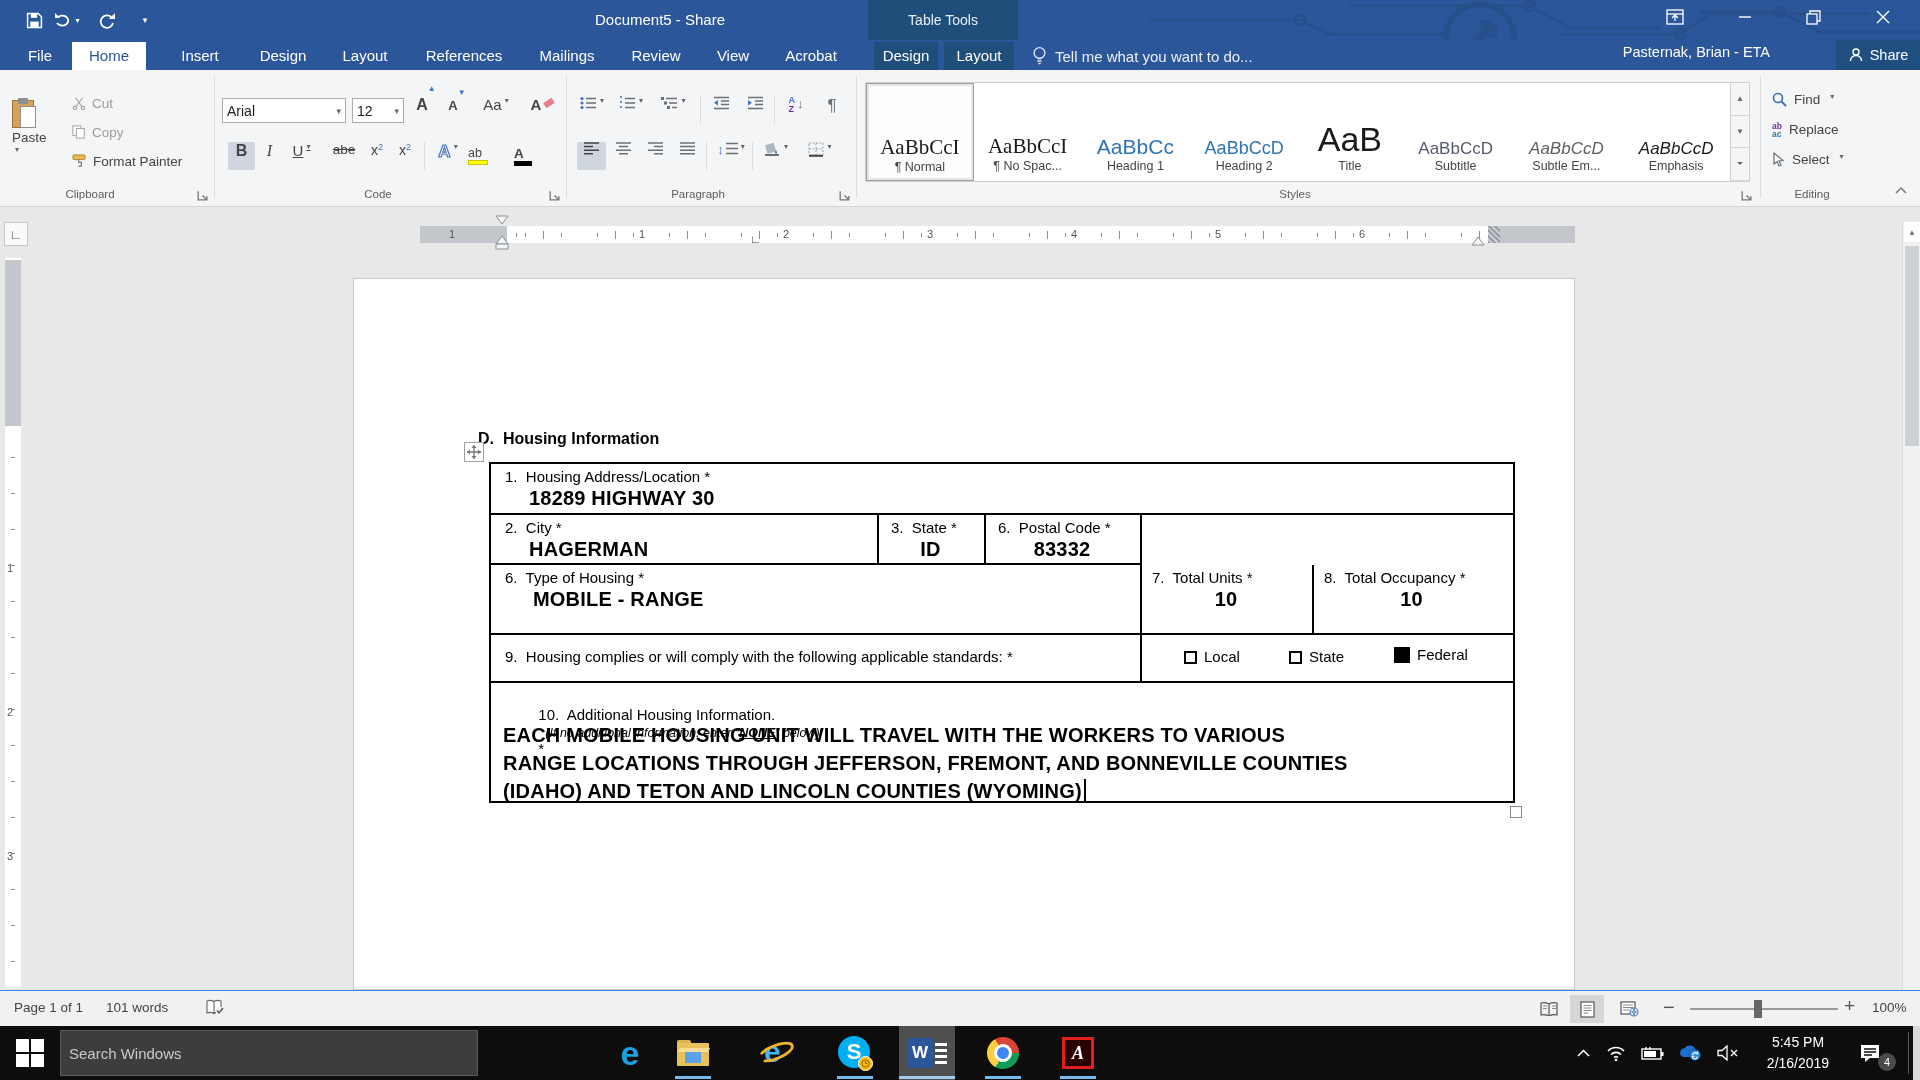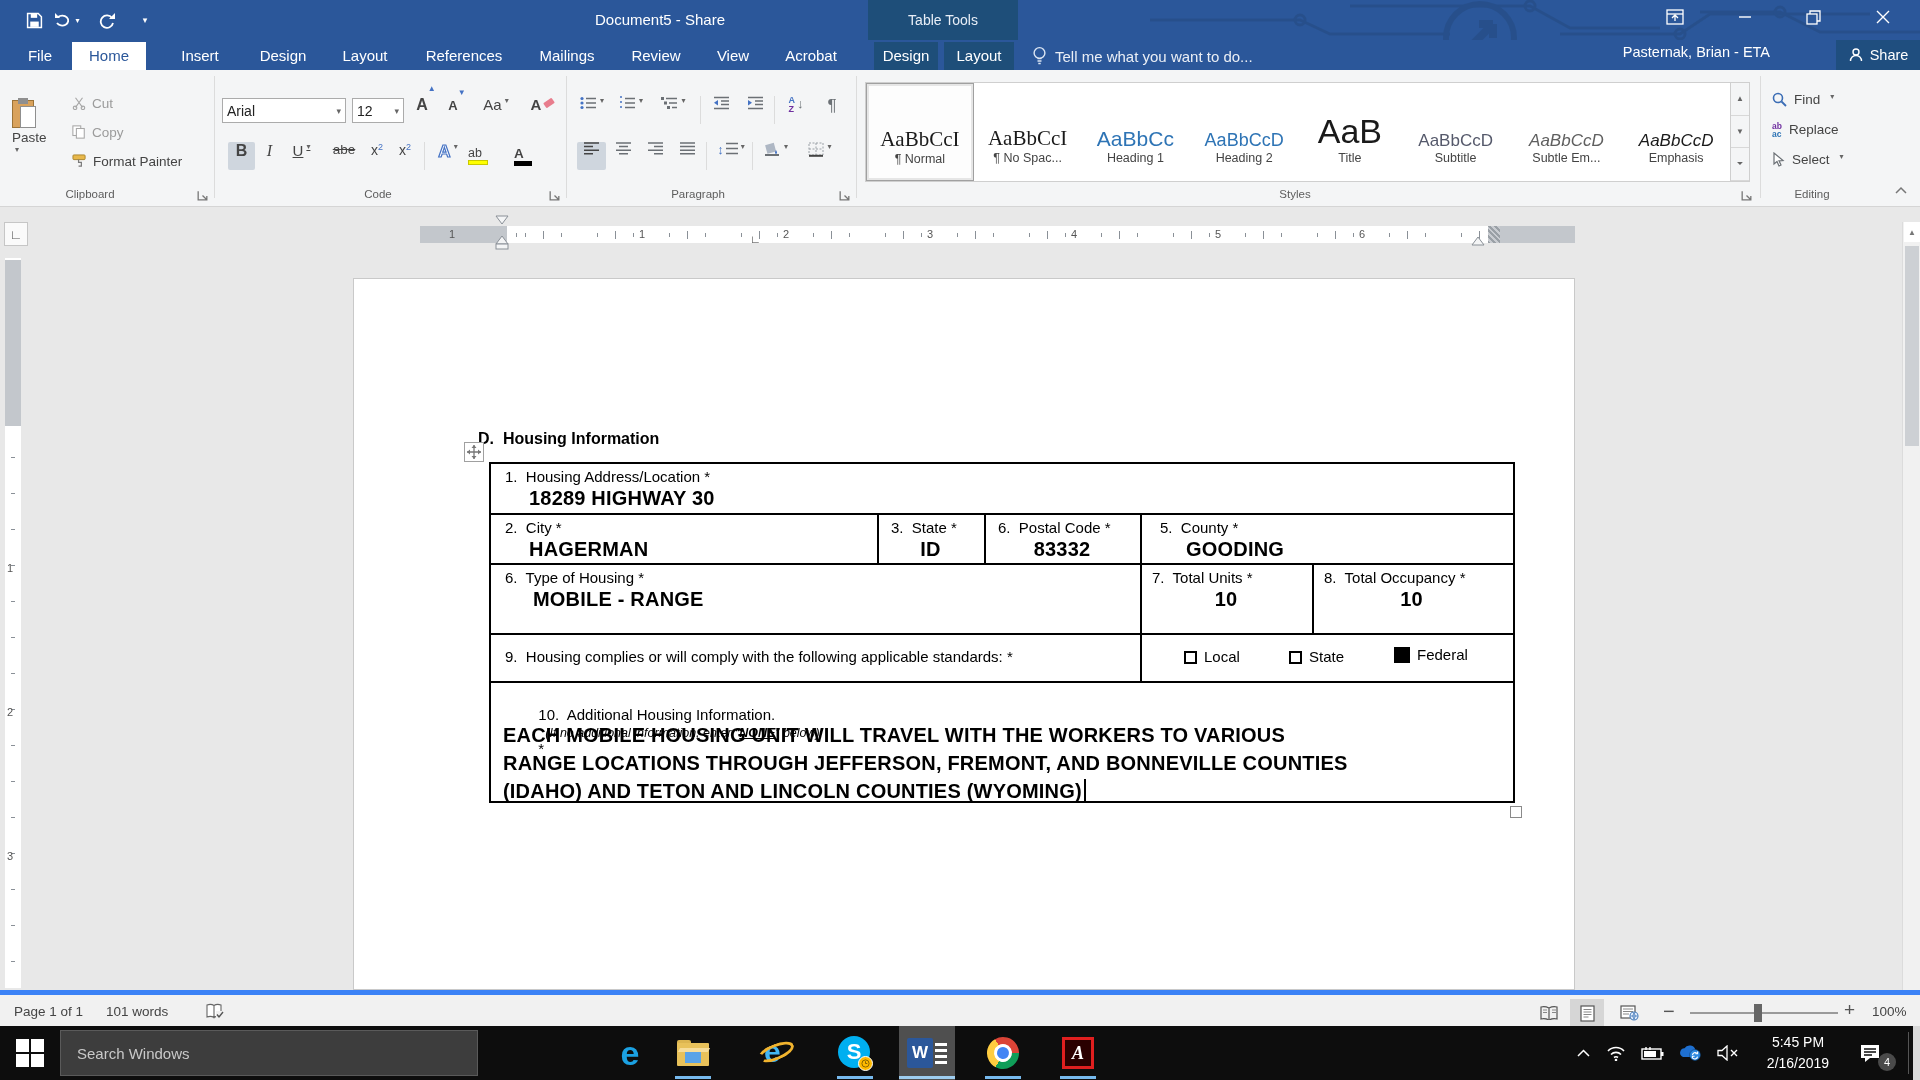"AaBbCcI" .stitem { padding-top: 20px -> 28px }
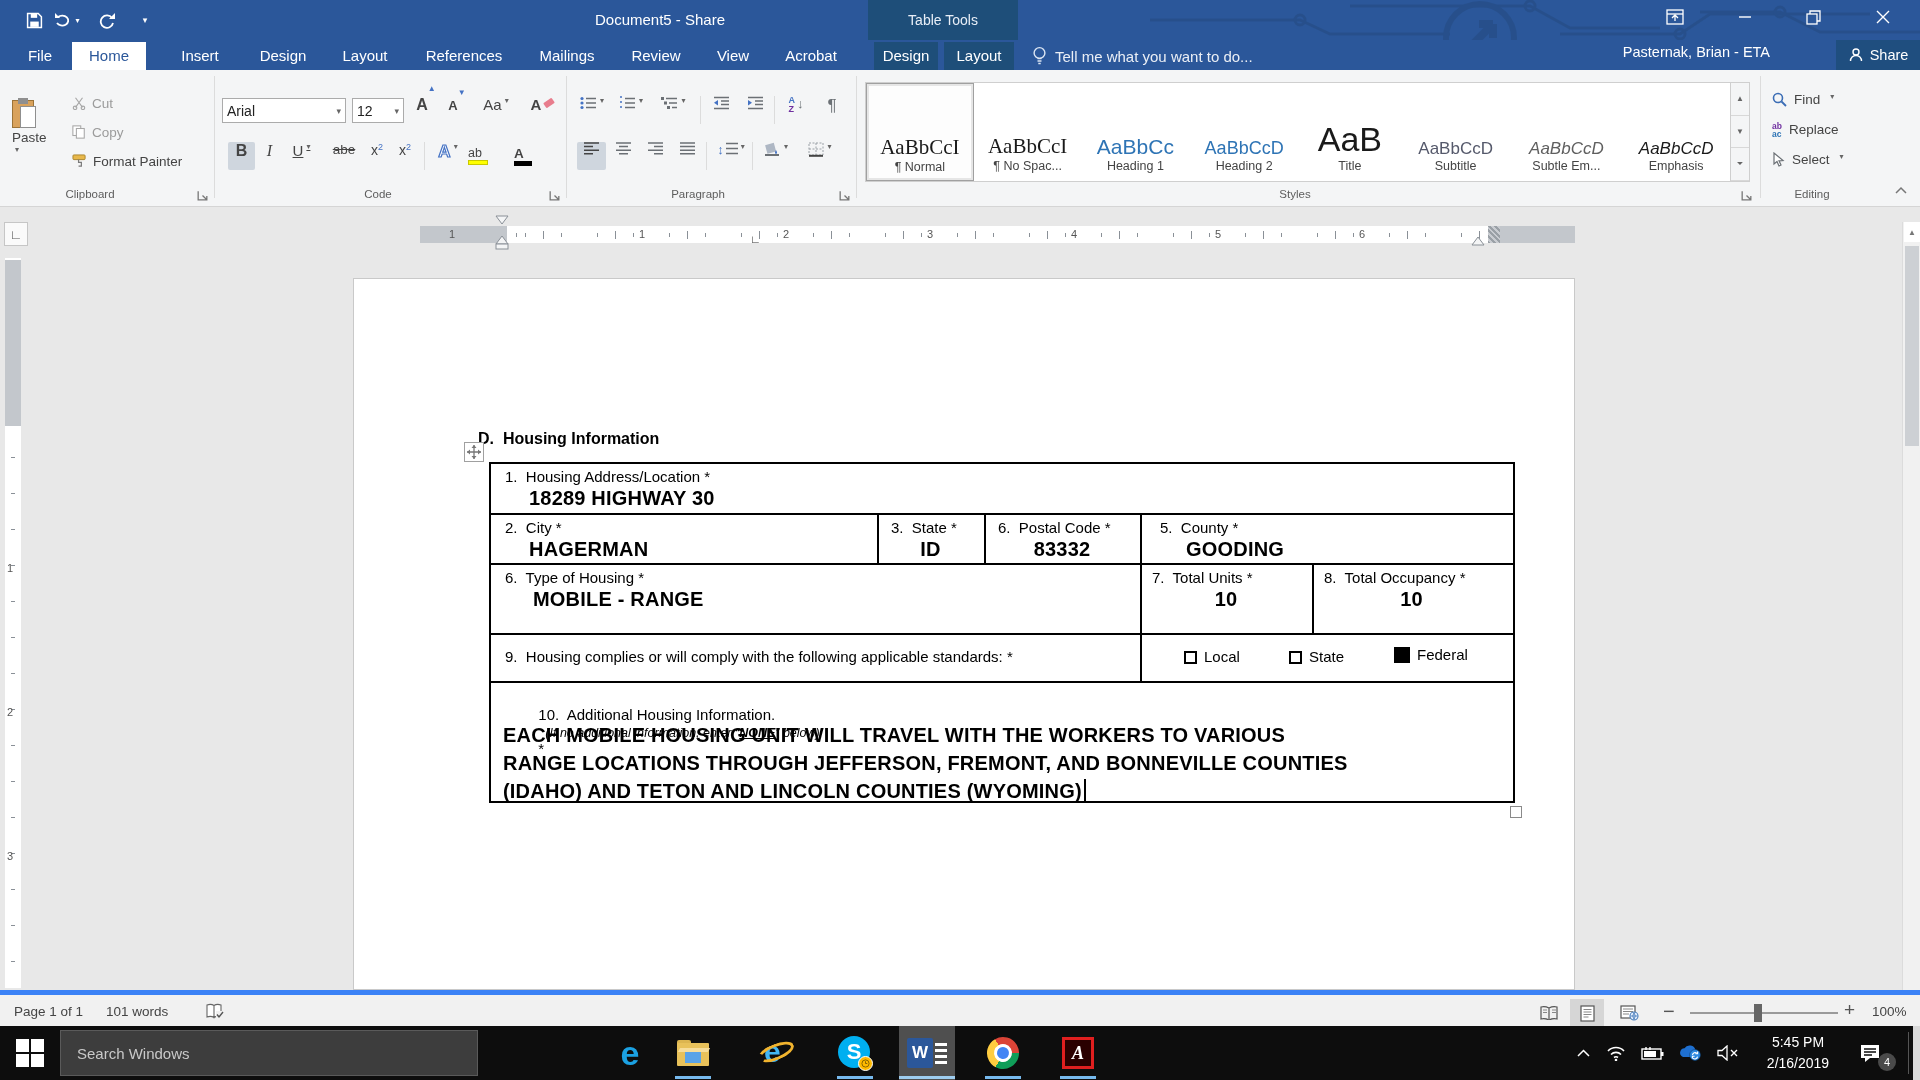"5. County *" div.cell { html: <div> <div>5. County *</div> <div>GOODING</div> </div> -> none }
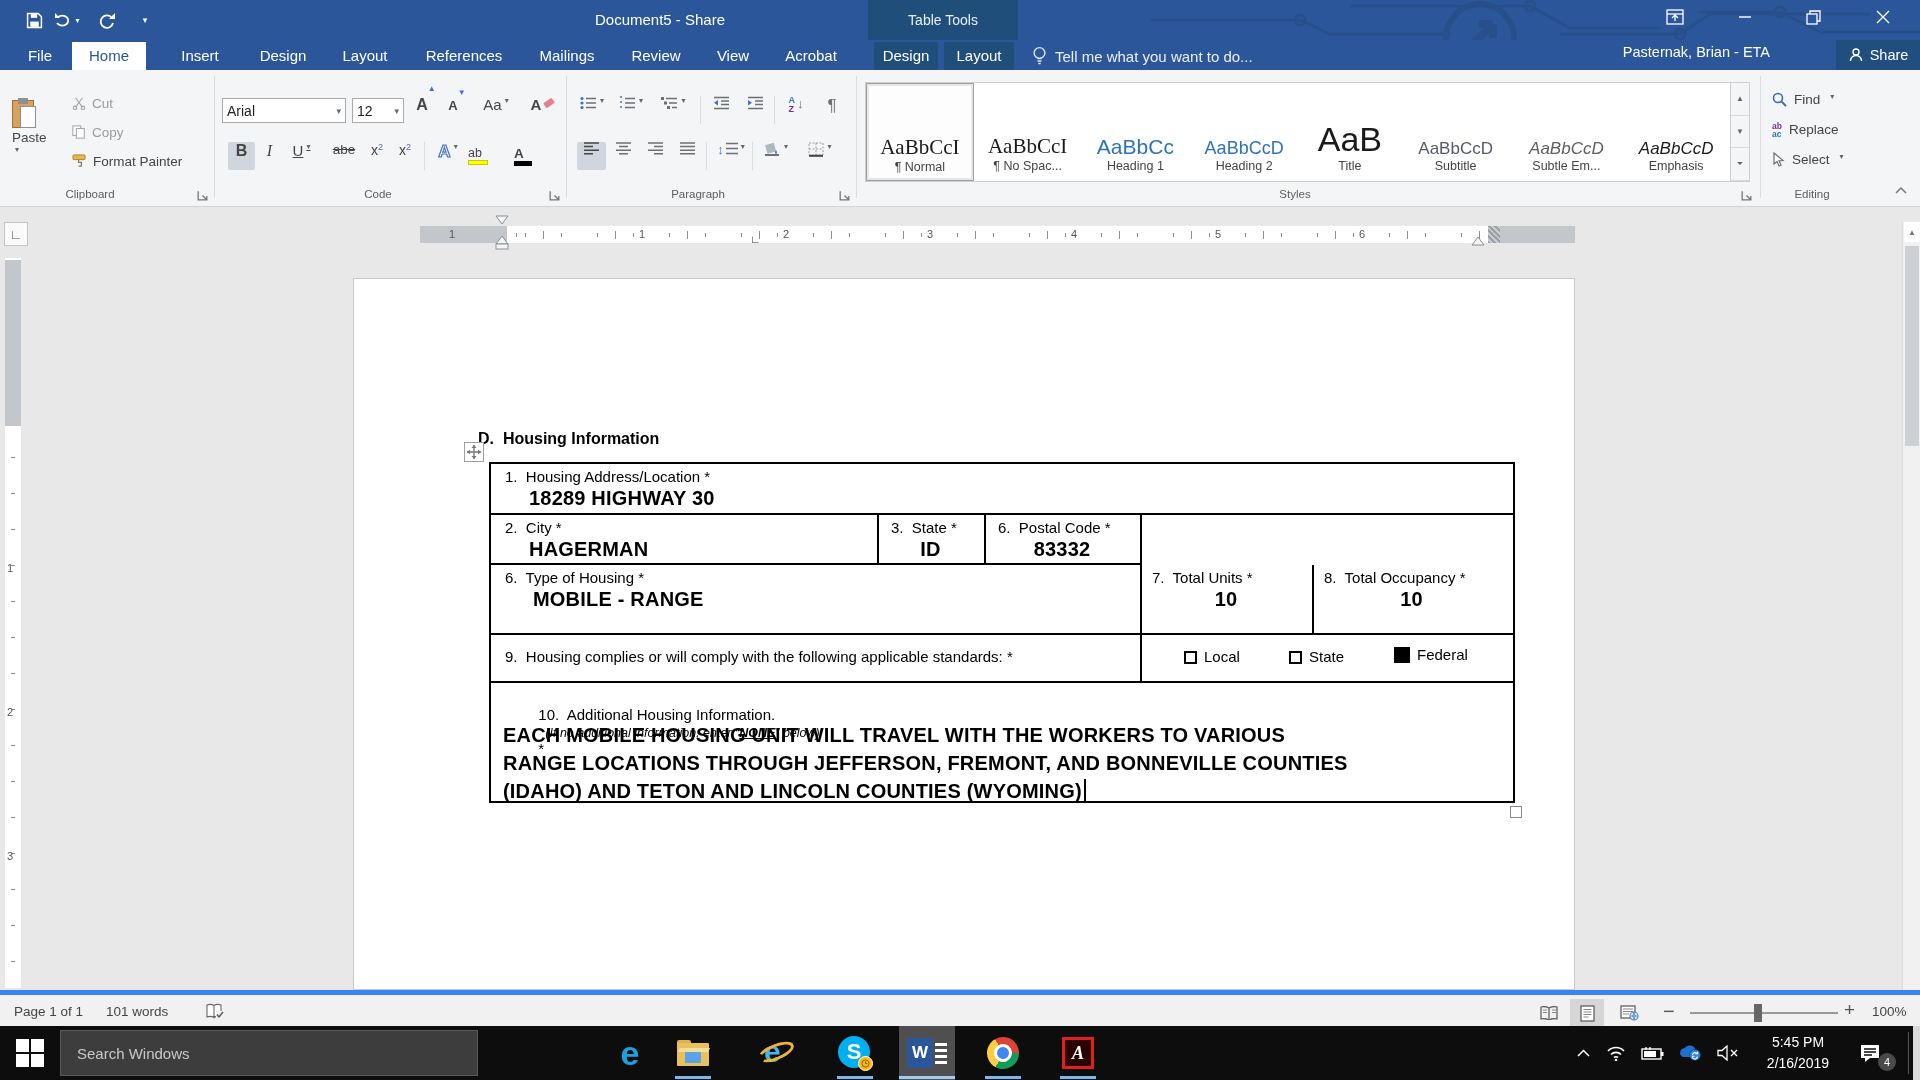"Page 1 of 1" .statusbar { border-top: 5px solid #3b82f6 -> 1px solid #3b82f6 }
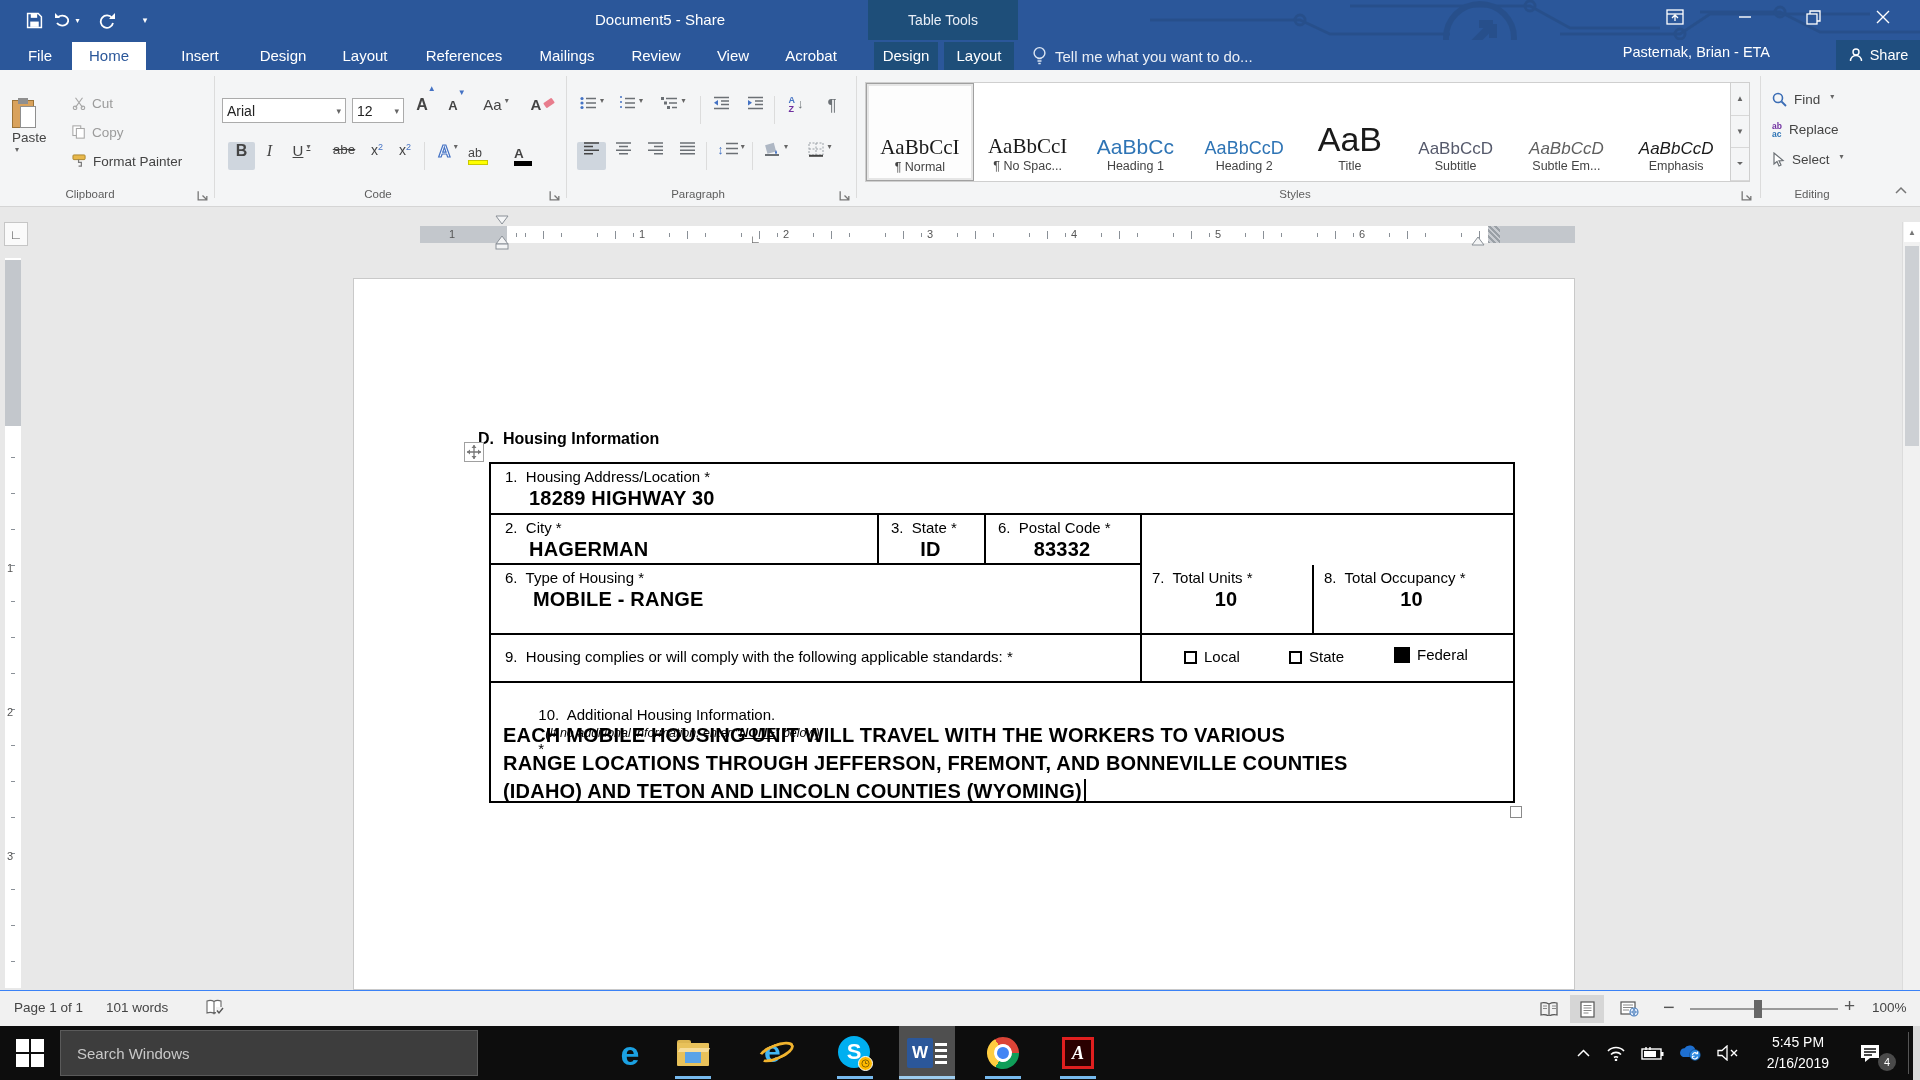"Search Windows" .searchbox { padding-left: 16px -> 8px }
